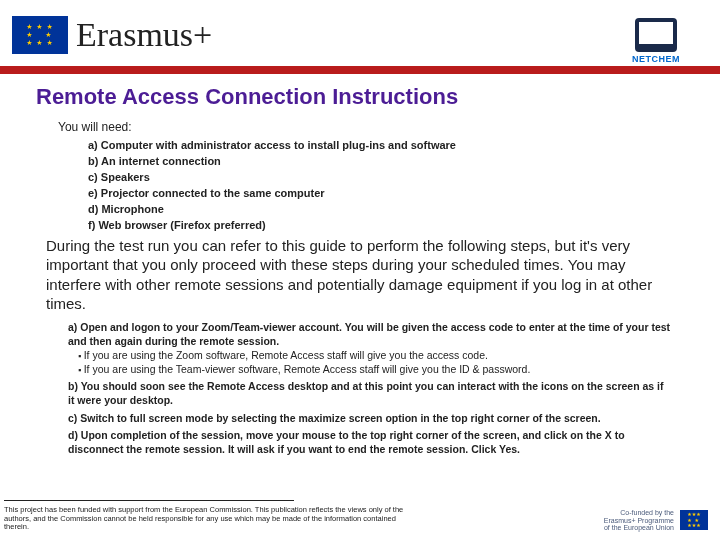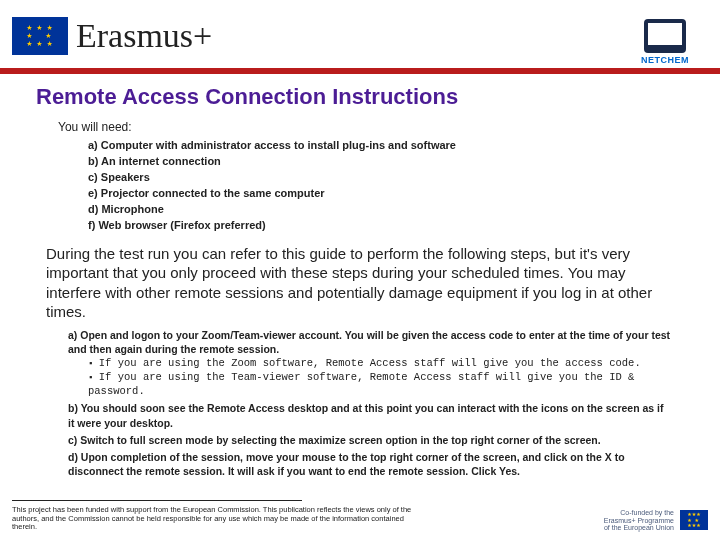"Erasmus+" .header { border-bottom: 6px solid #b91c1c -> 8px solid #b91c1c; padding: 8px 19px 4px 12px -> 8px 28px 4px 12px }
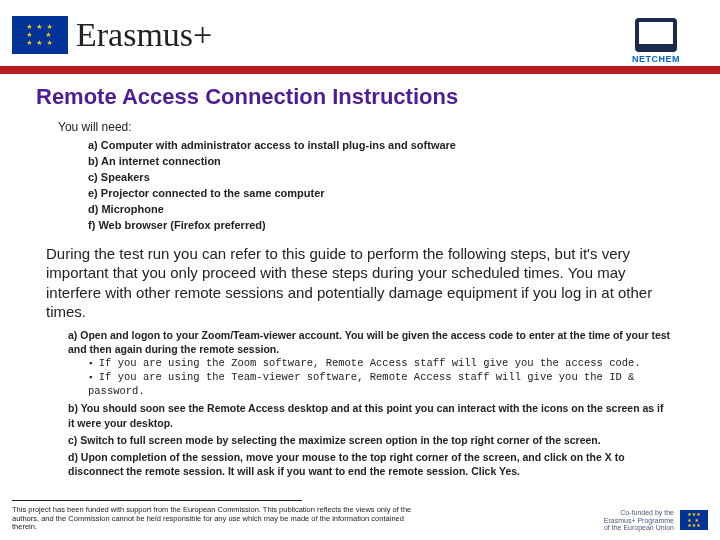"a) Computer with administrator access" .need-list { margin-bottom: 10px -> 2px }
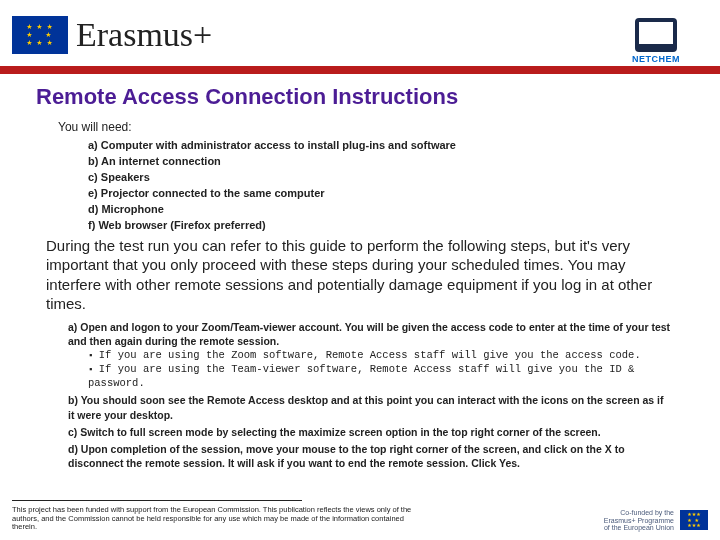"If you are using the" .sub { font-family: Liberation Mono, monospace -> none; margin-left: 20px -> 10px }
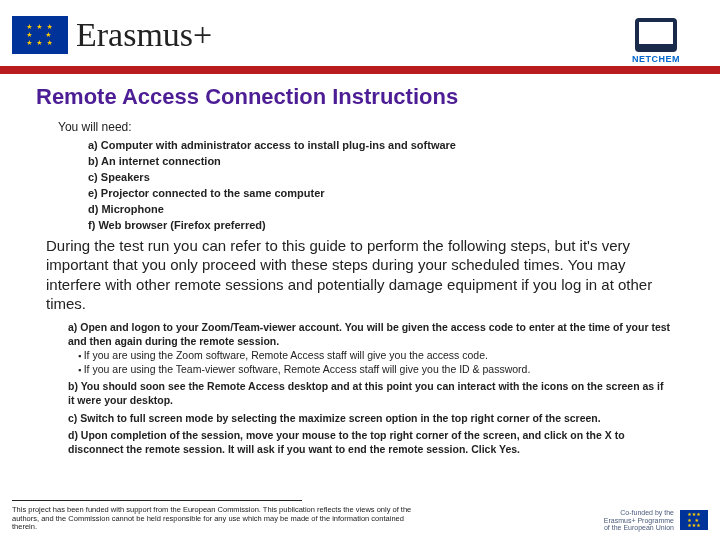"This project has been funded" .footer { left: 12px -> 4px }
